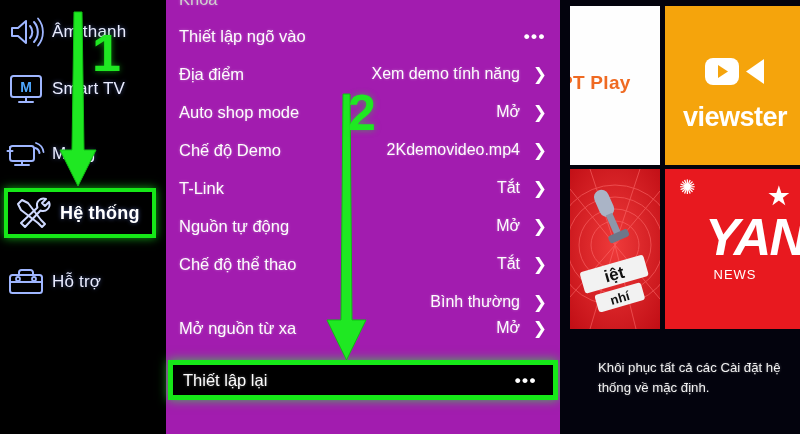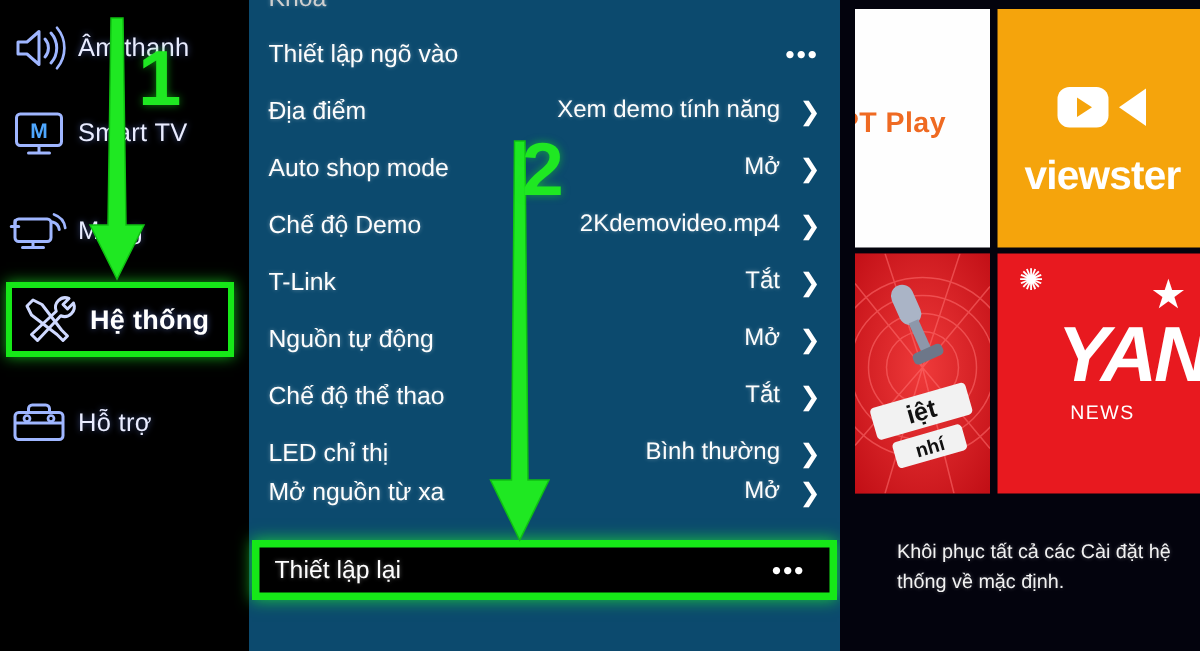"Thiết lập ngõ vào" #list { background: #0c4a6e -> #a21caf }
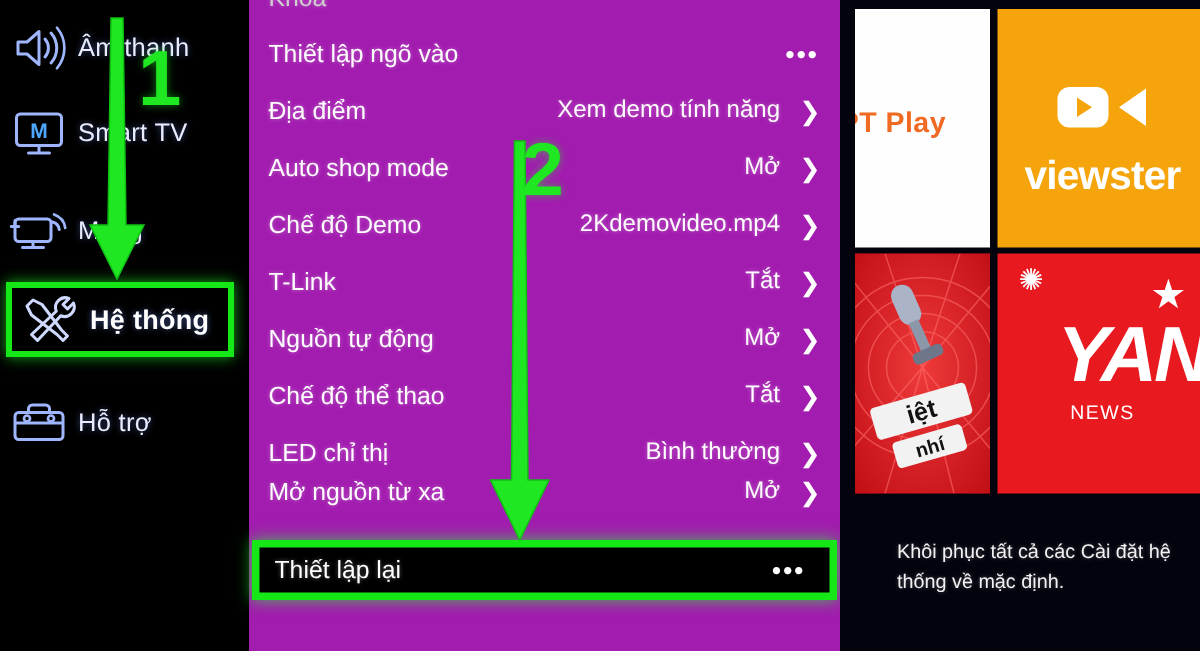"LED chỉ thị" span.nm { html: <span>LED chỉ thị</span> -> none }
